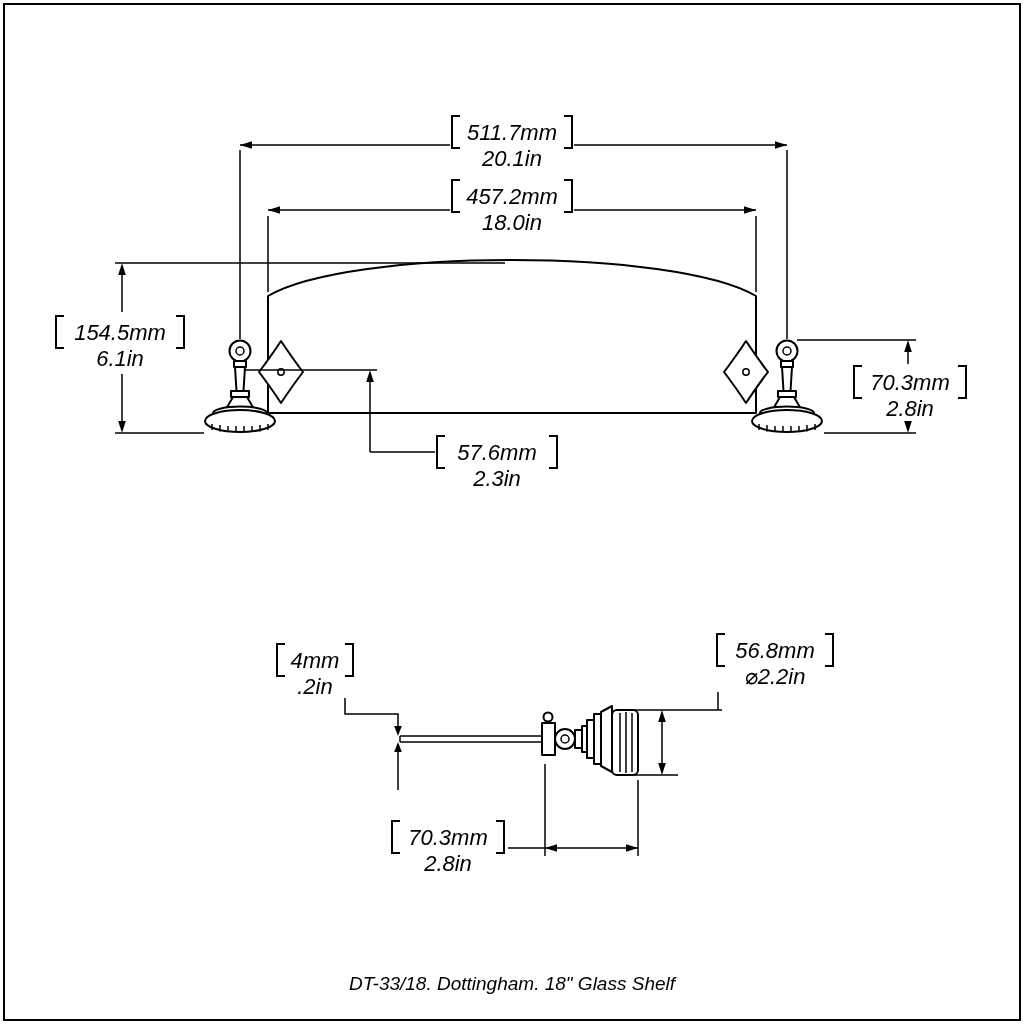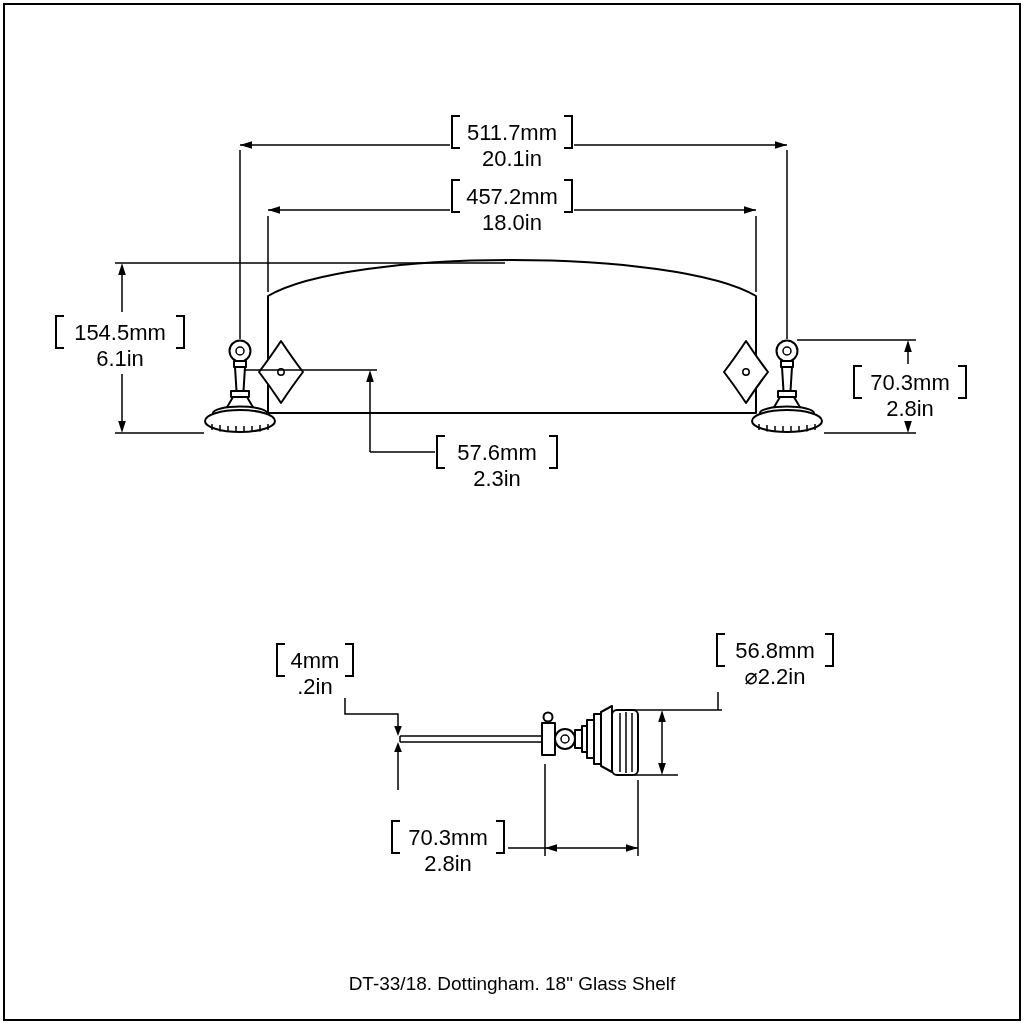"511.7mm" .page { font-style: none -> italic }
